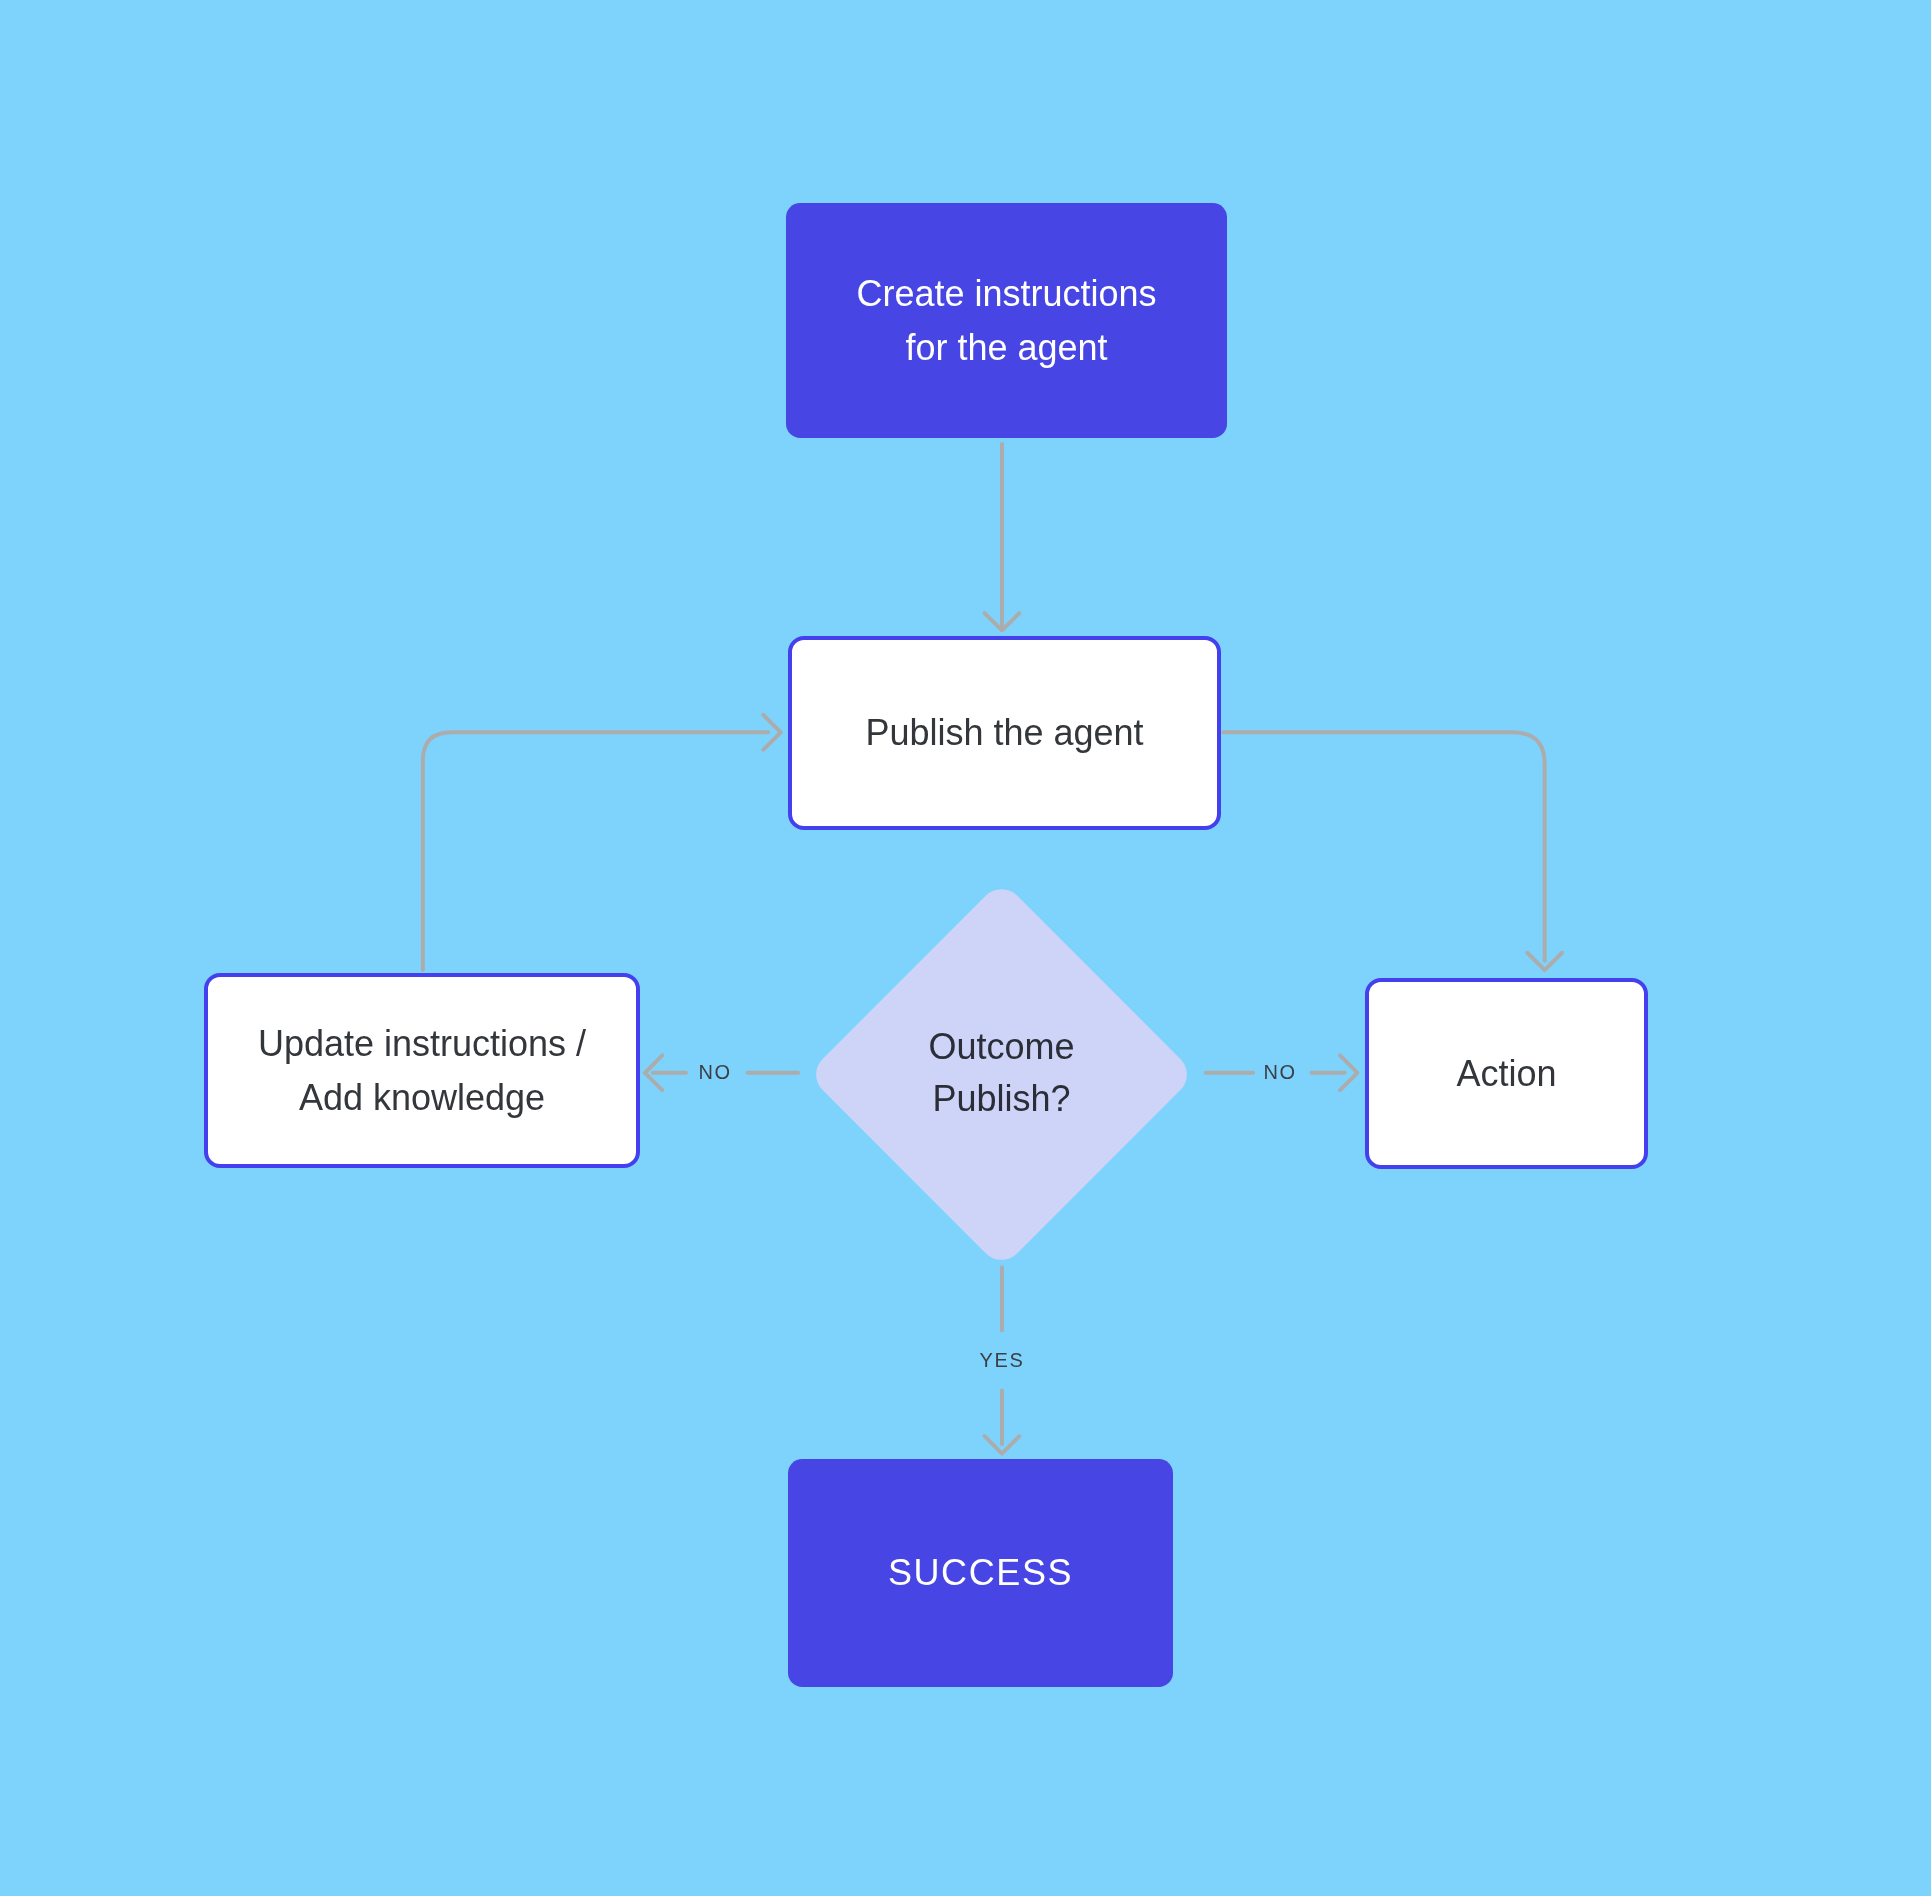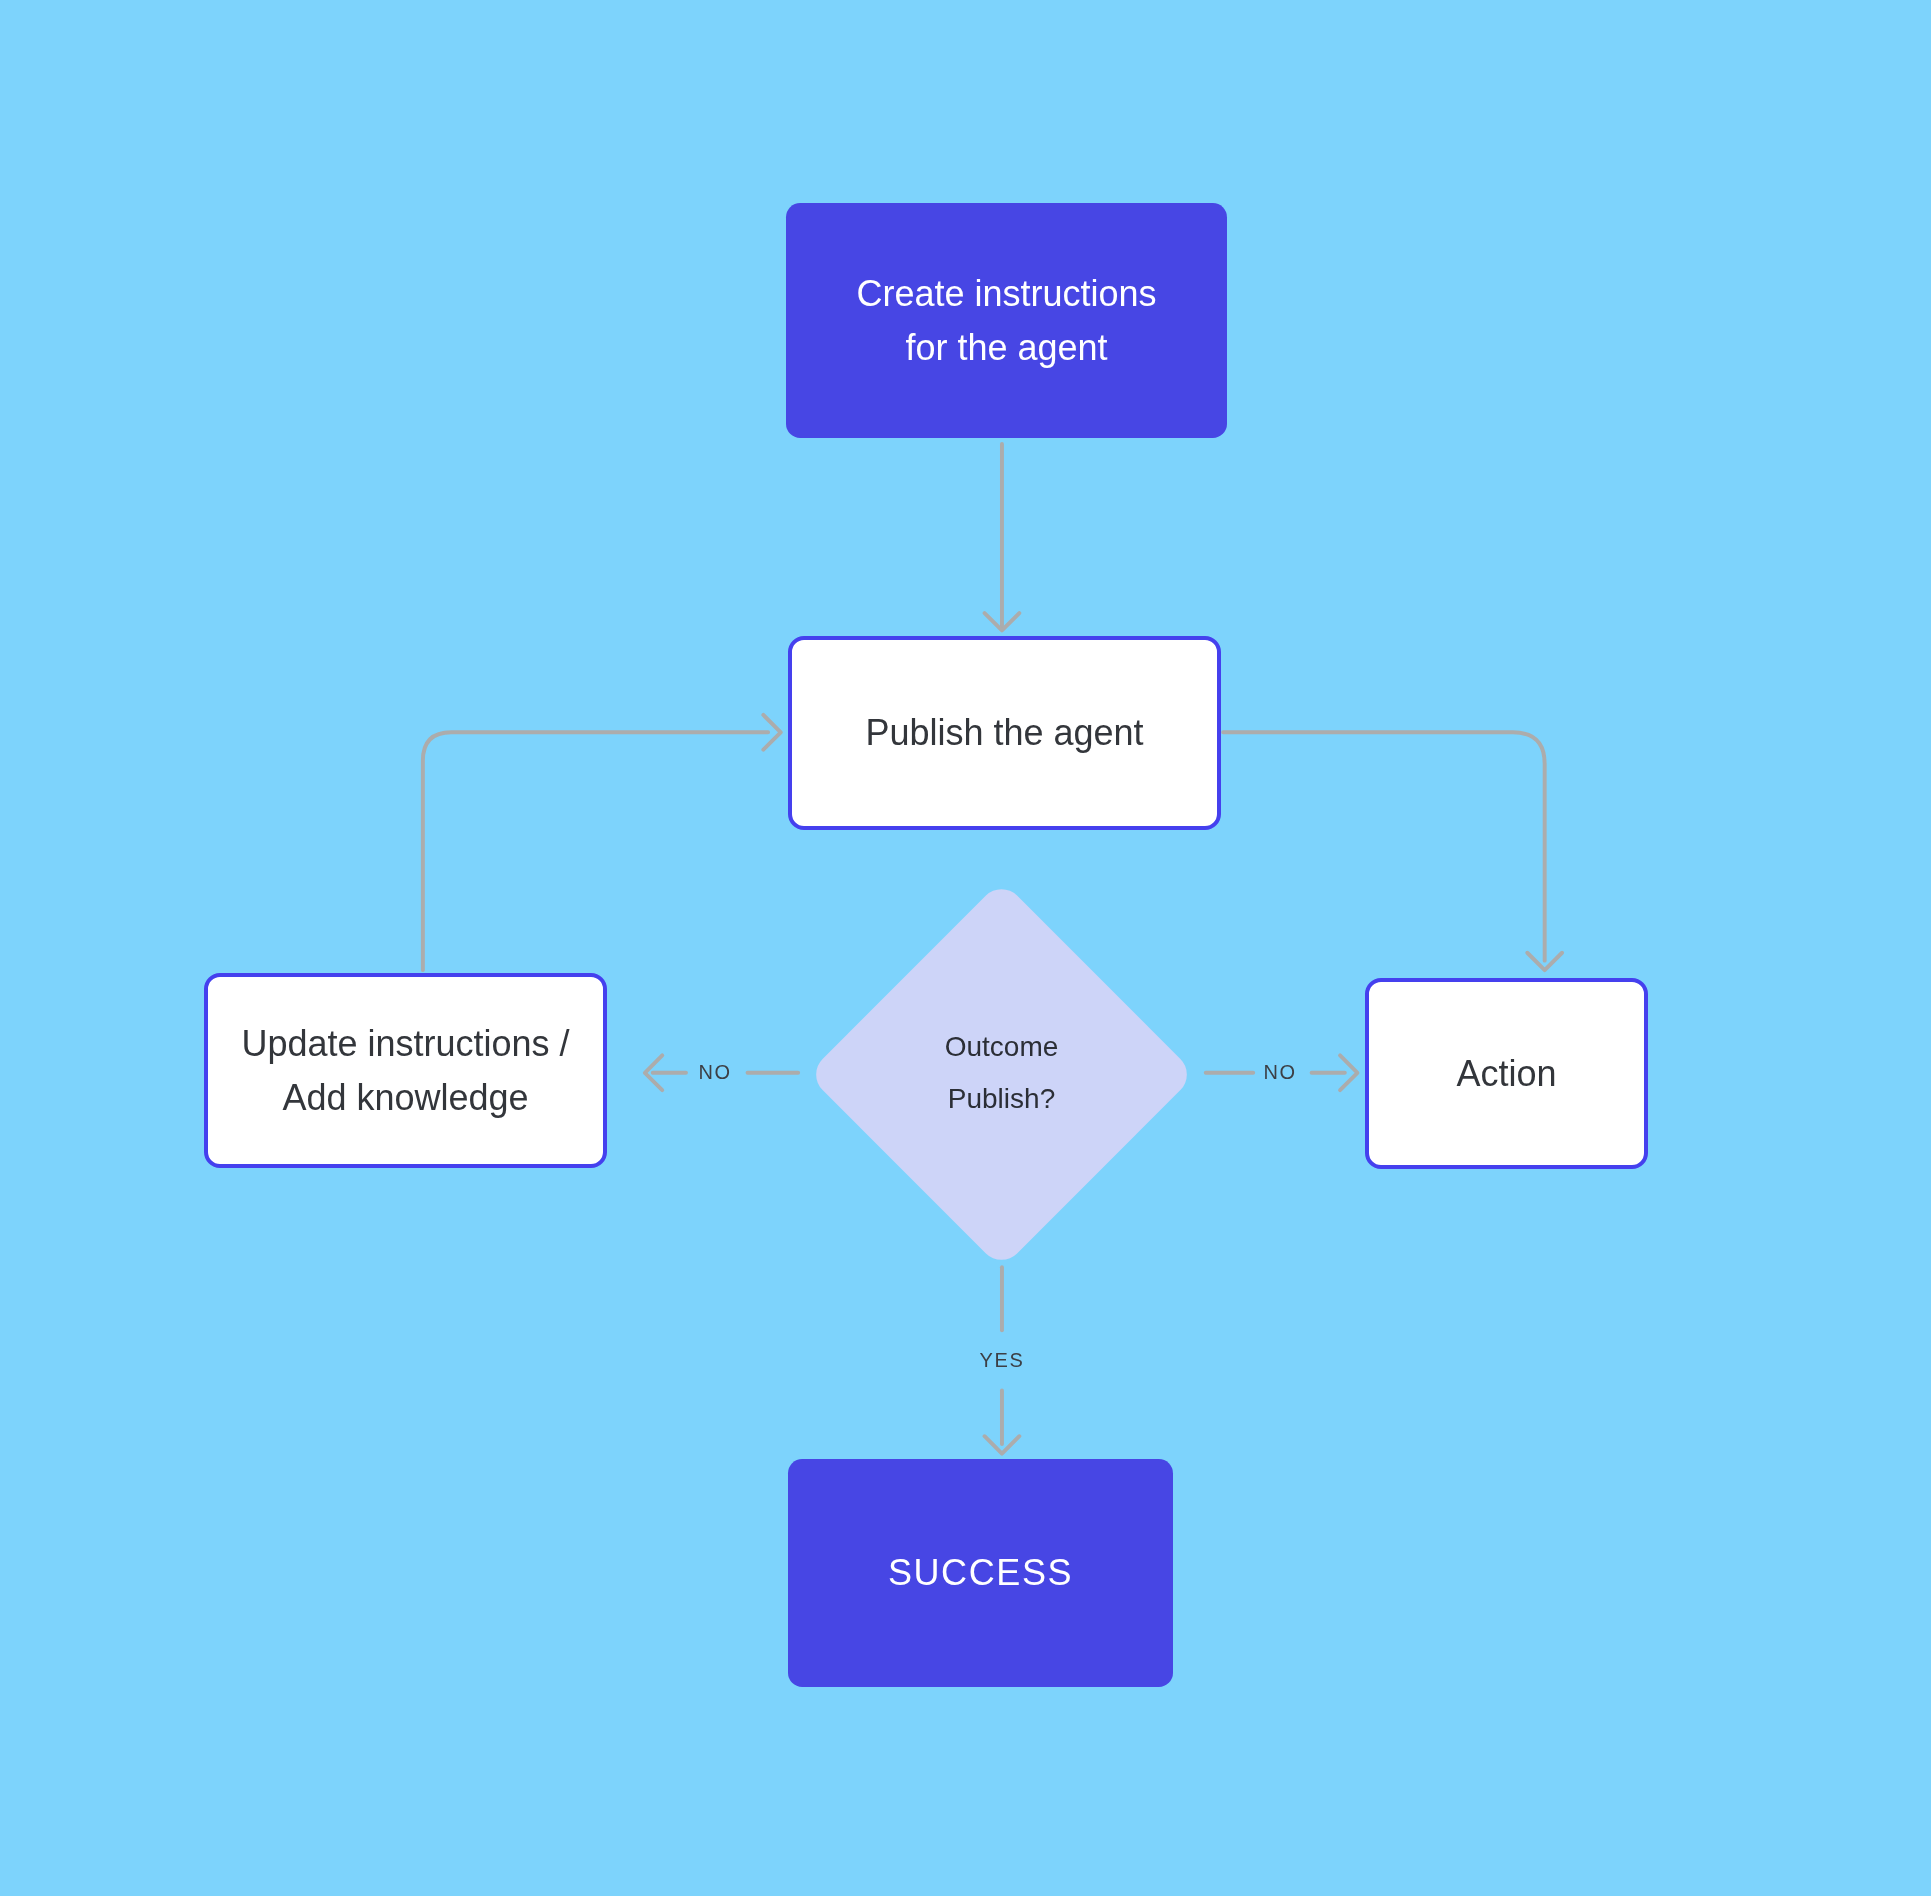"Update instructions /" div.node { width: 403px -> 436px }
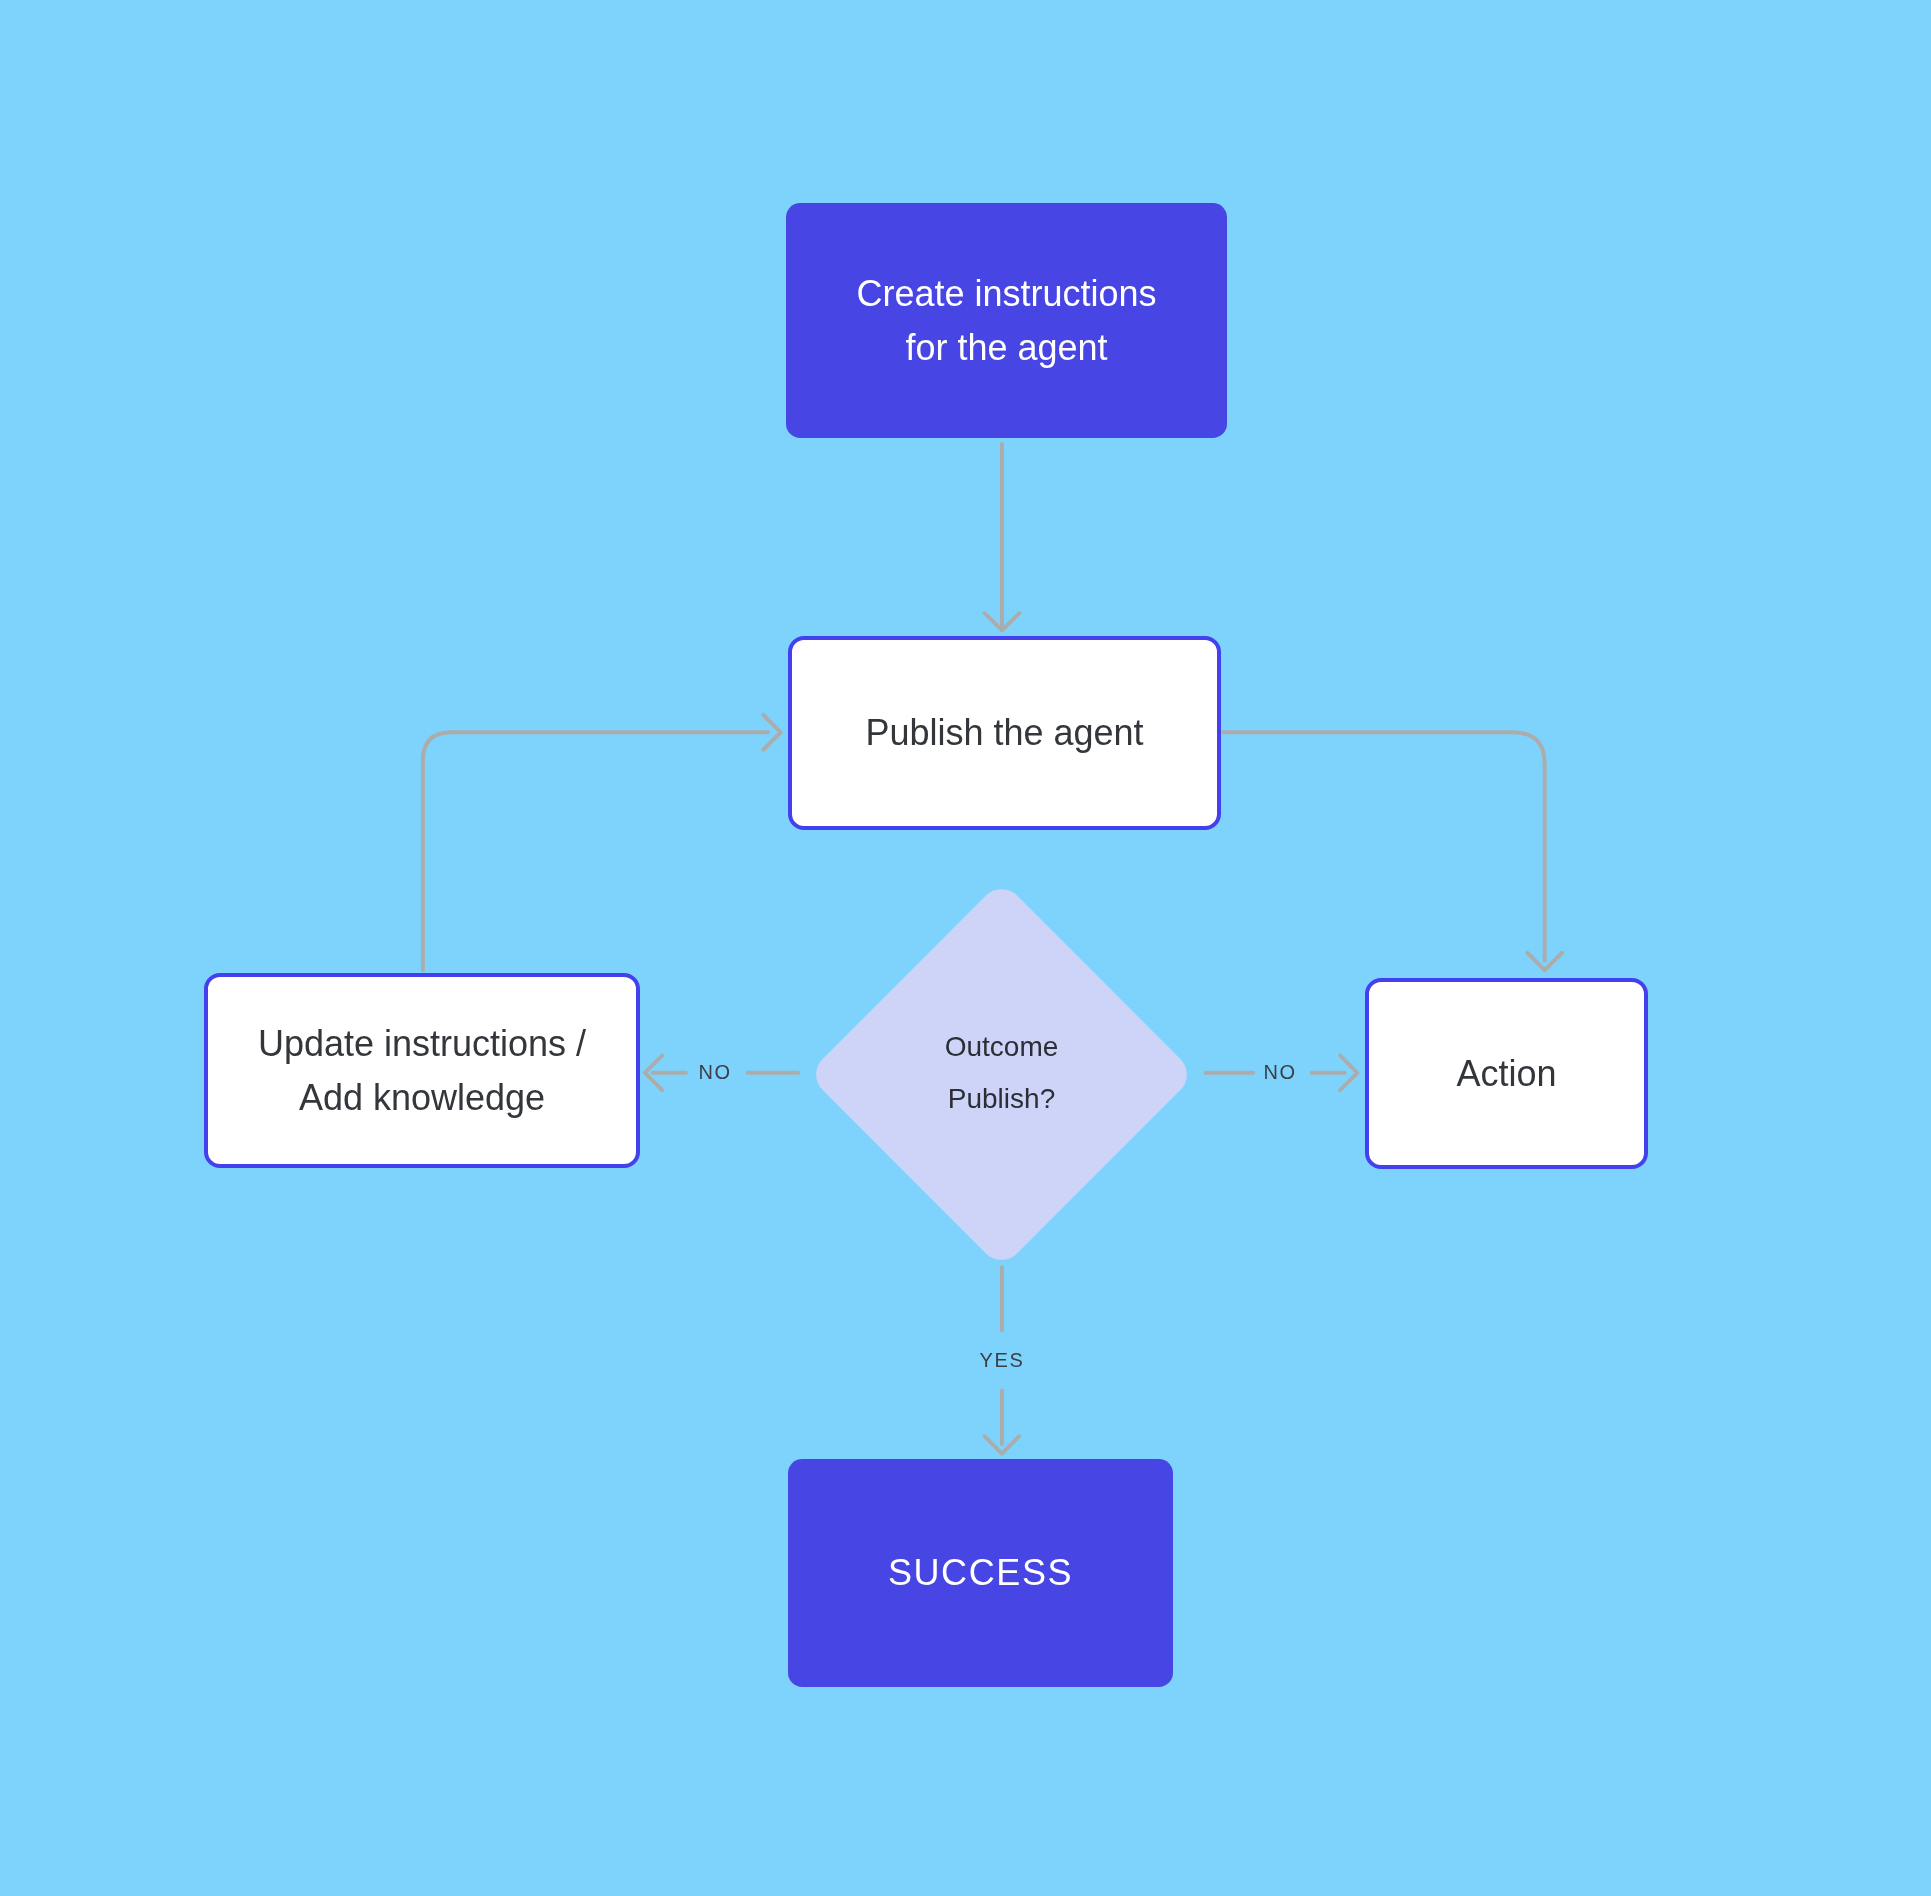"Outcome" .diamond-label { font-size: 28px -> 36px }
